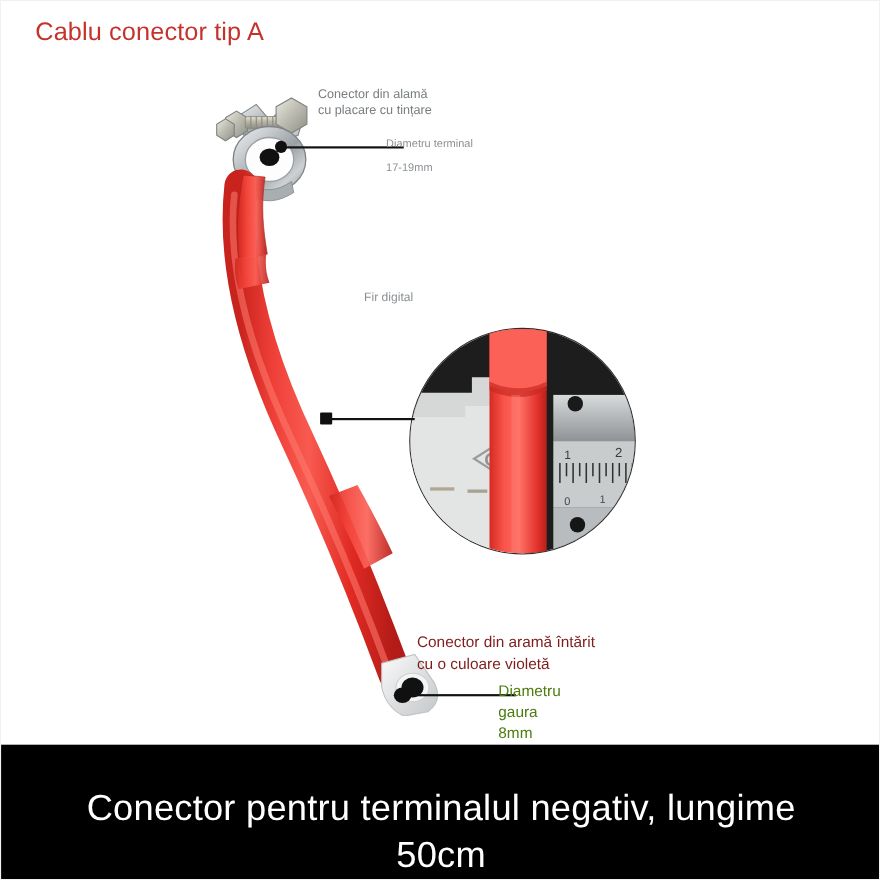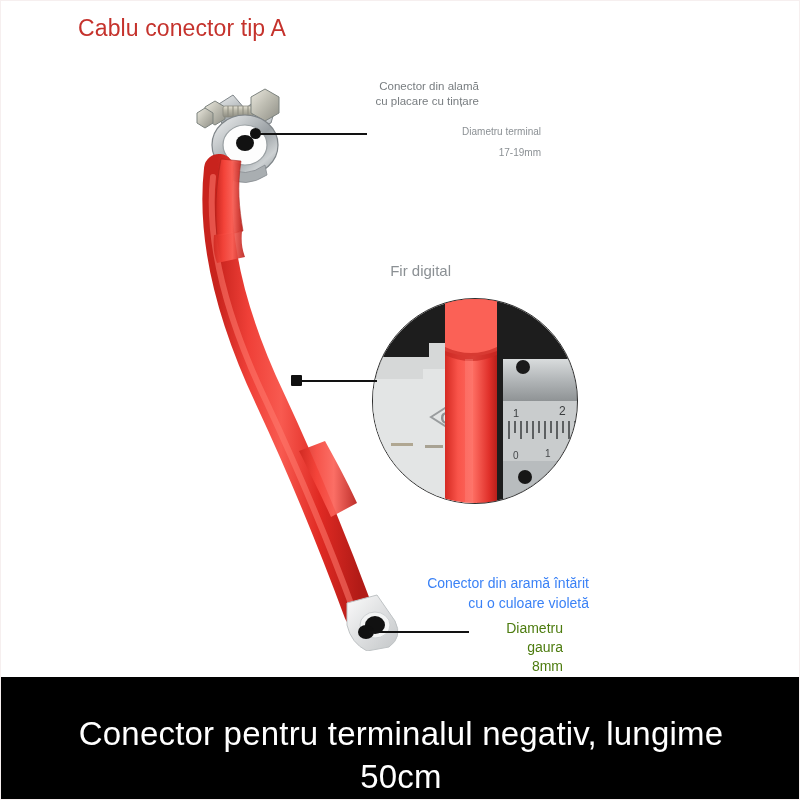"Cablu conector tip A" #title-block { margin-left: 46px -> none }
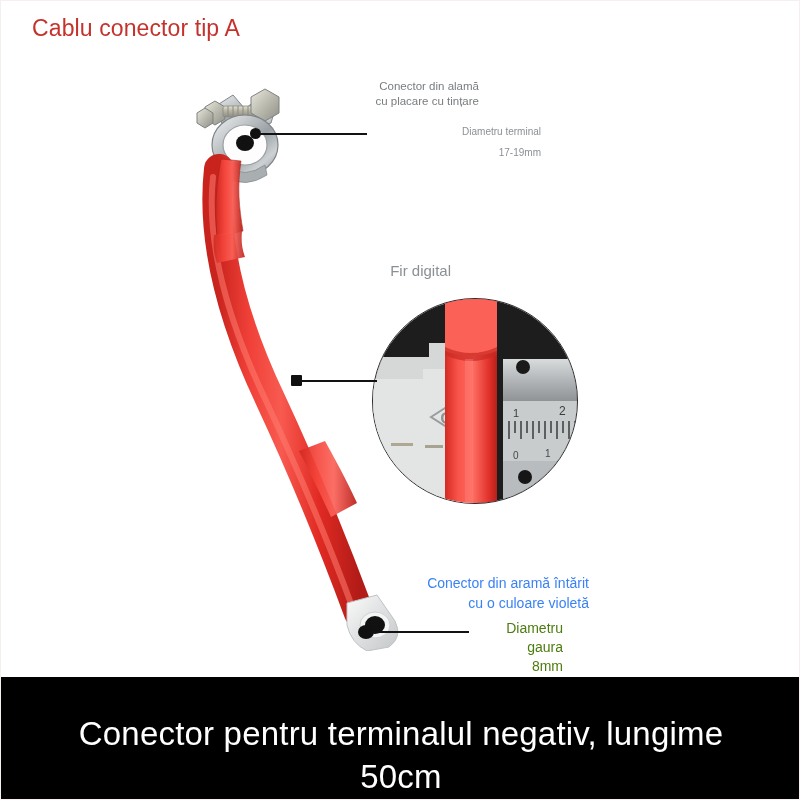"Conector din alamă" .anno { text-align: right -> left }
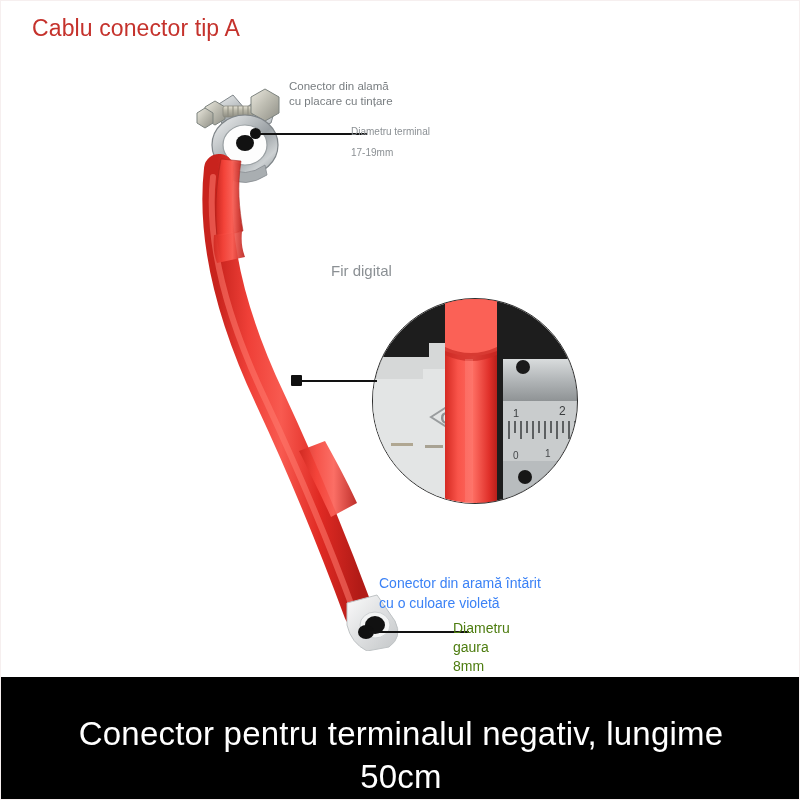"Fir digital" #anno-fir { font-size: 15px -> 11px }
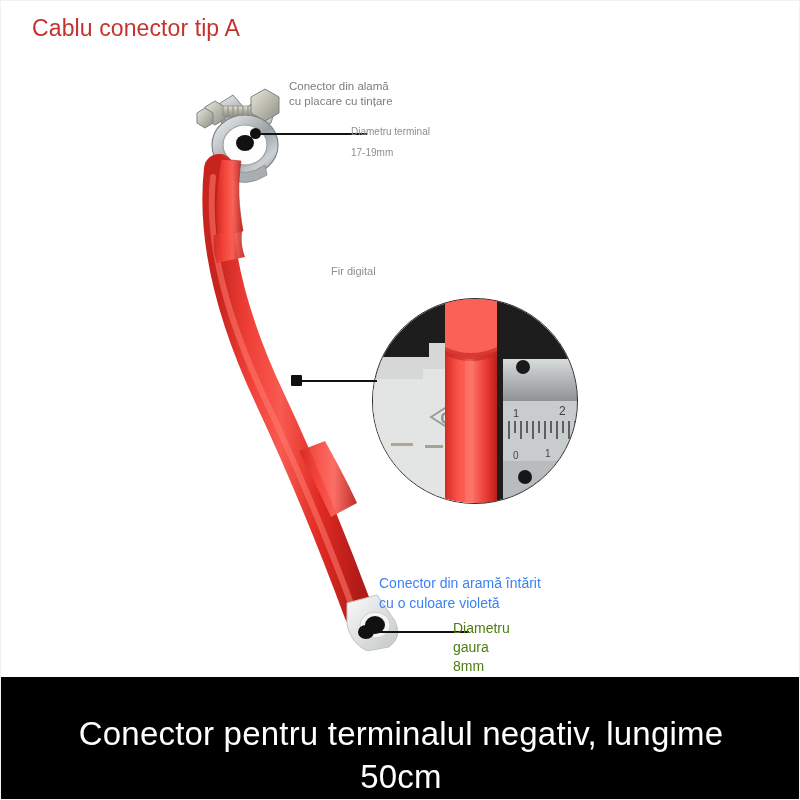"Conector din aramă întărit" #anno-copper { color: #3b82f6 -> #7f1d1d }
